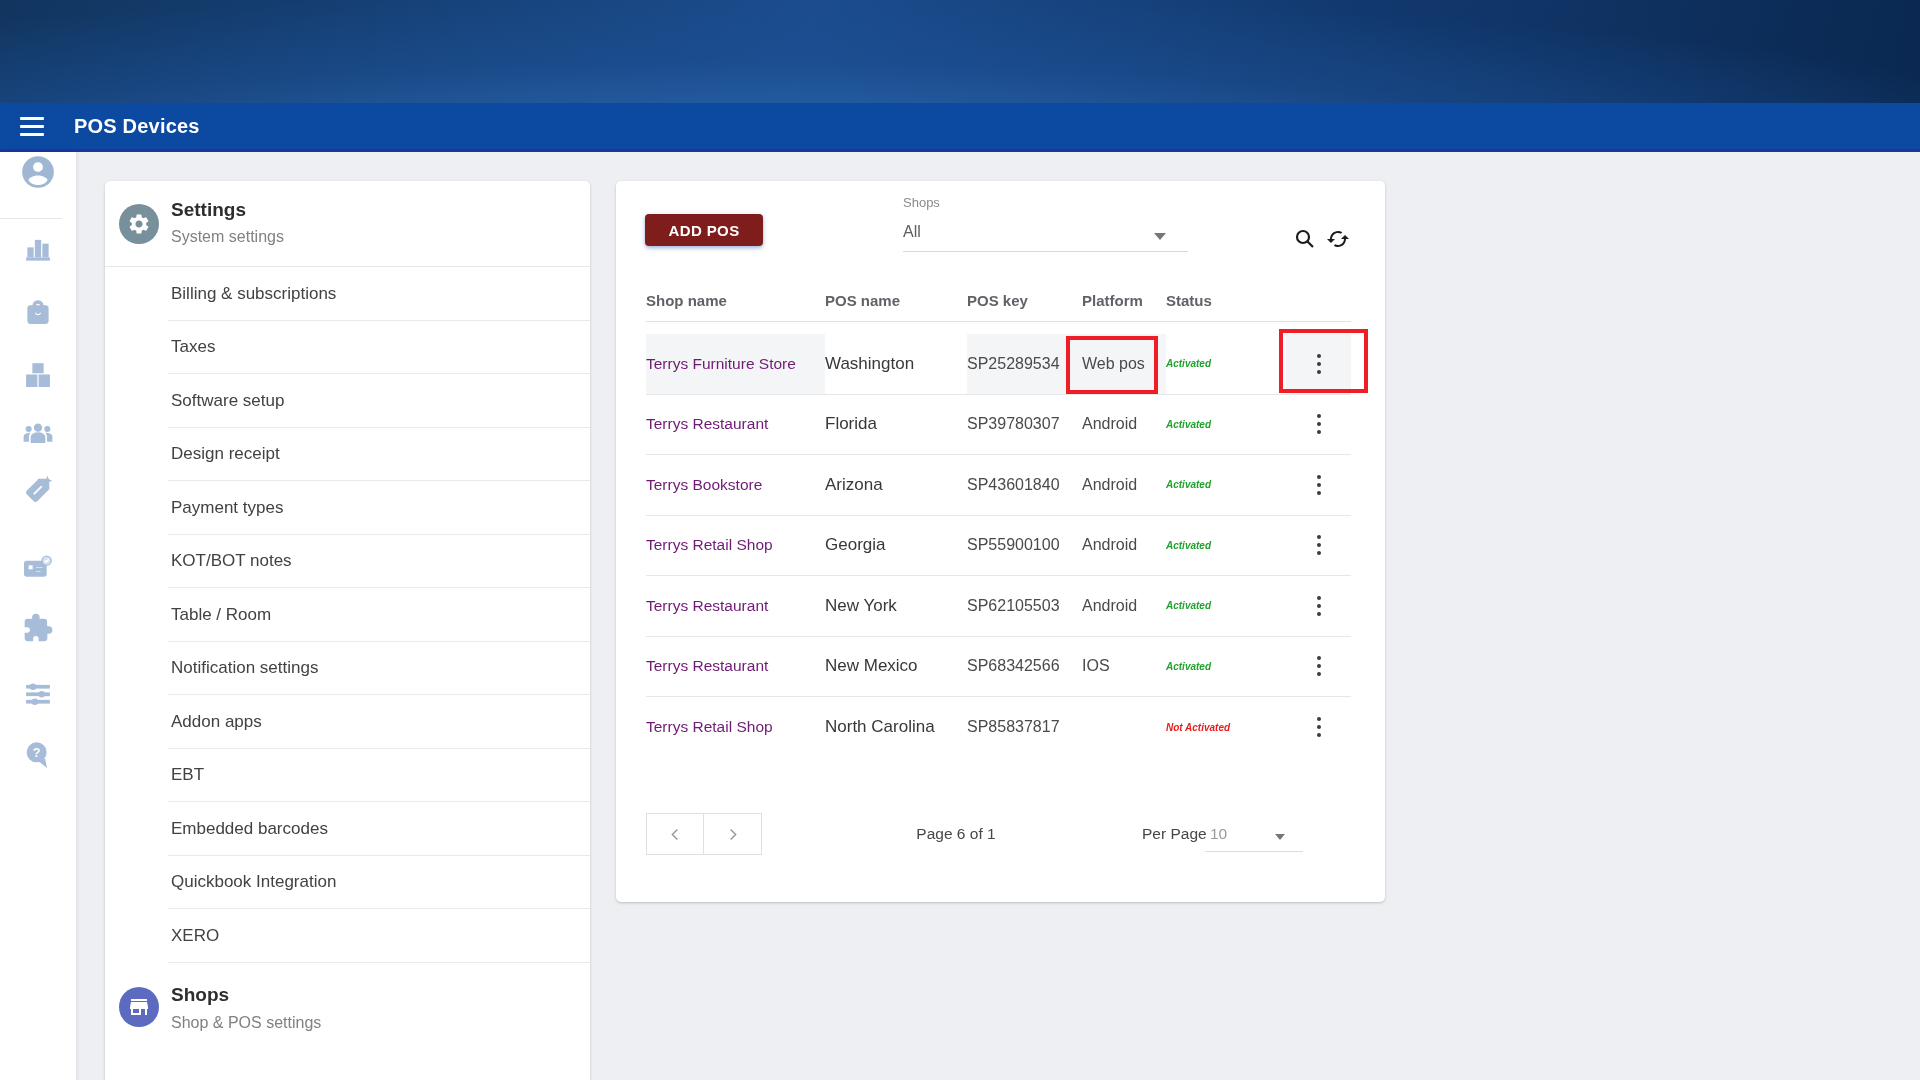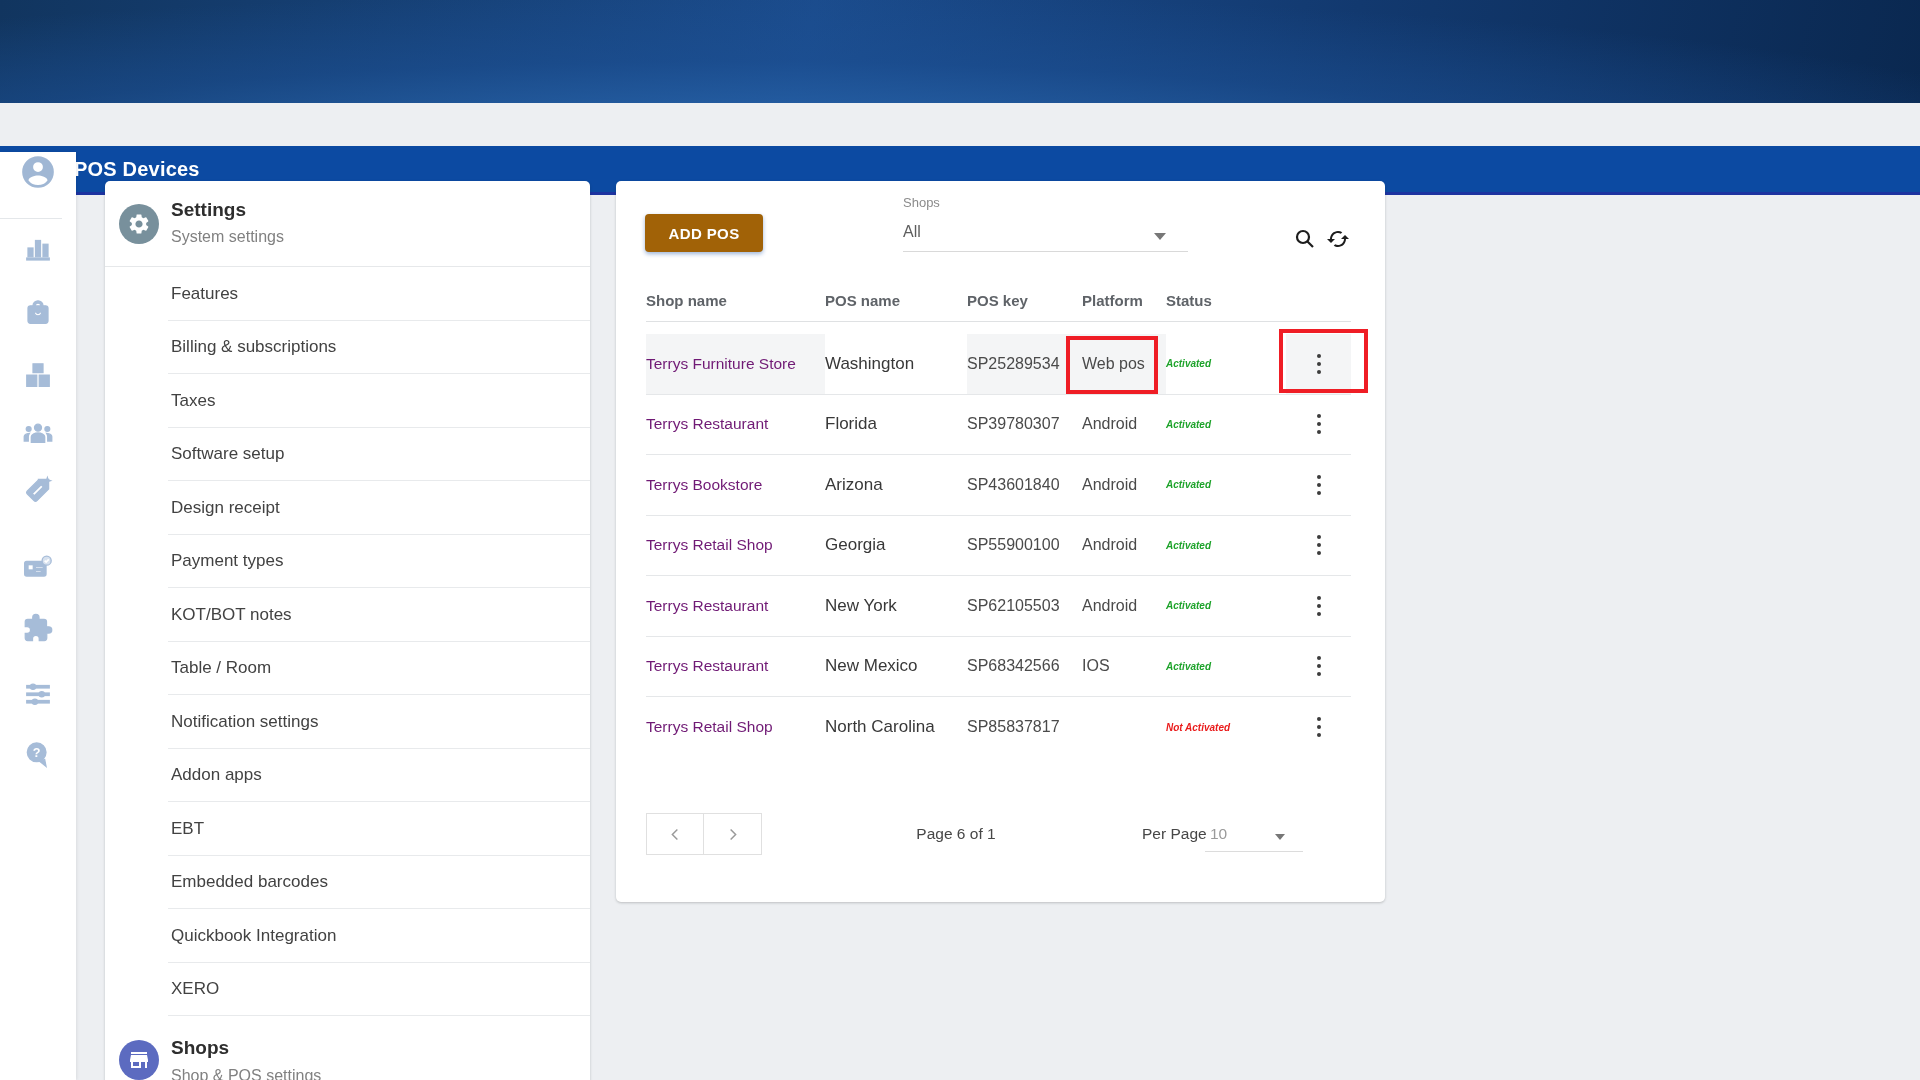"POS Devices" .appbar { margin-top: 43px -> none }
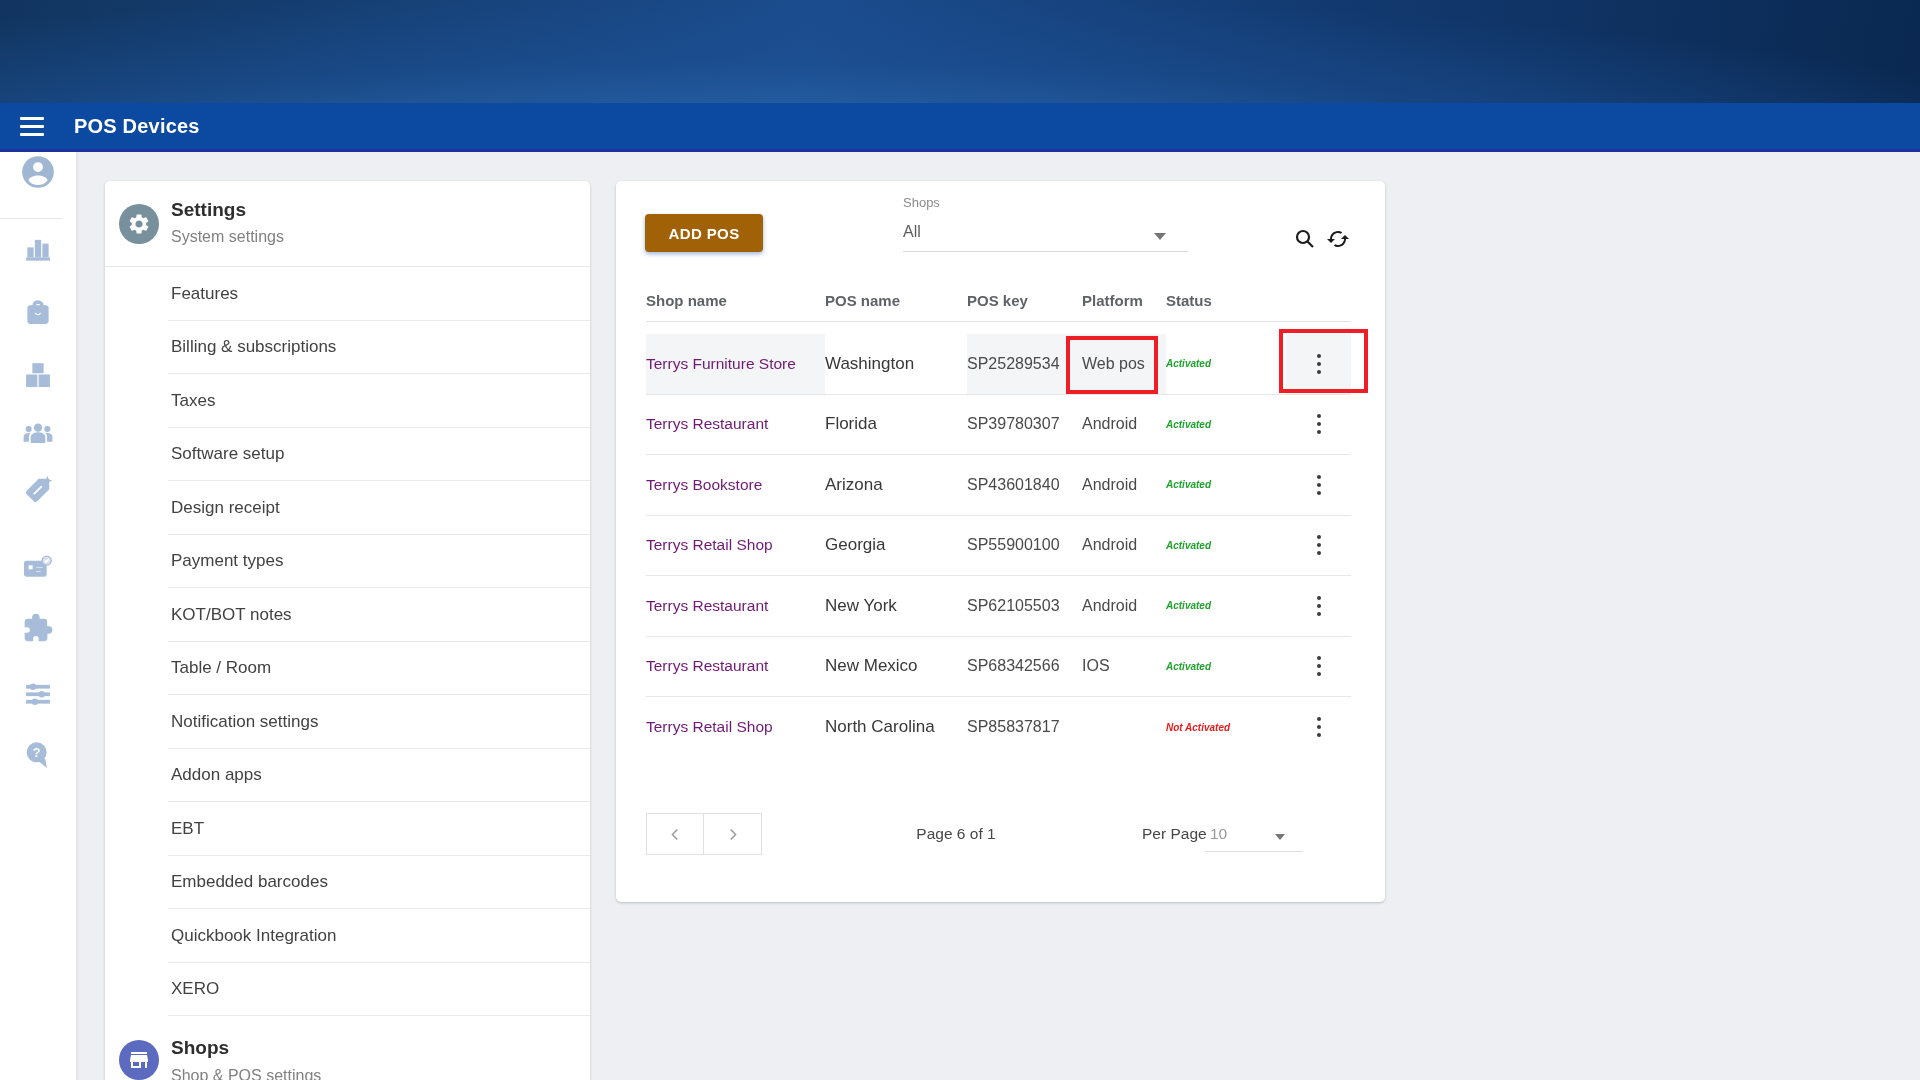"ADD POS" .add-pos { background: #a16207 -> #7f1d1d; height: 38px -> 32px }
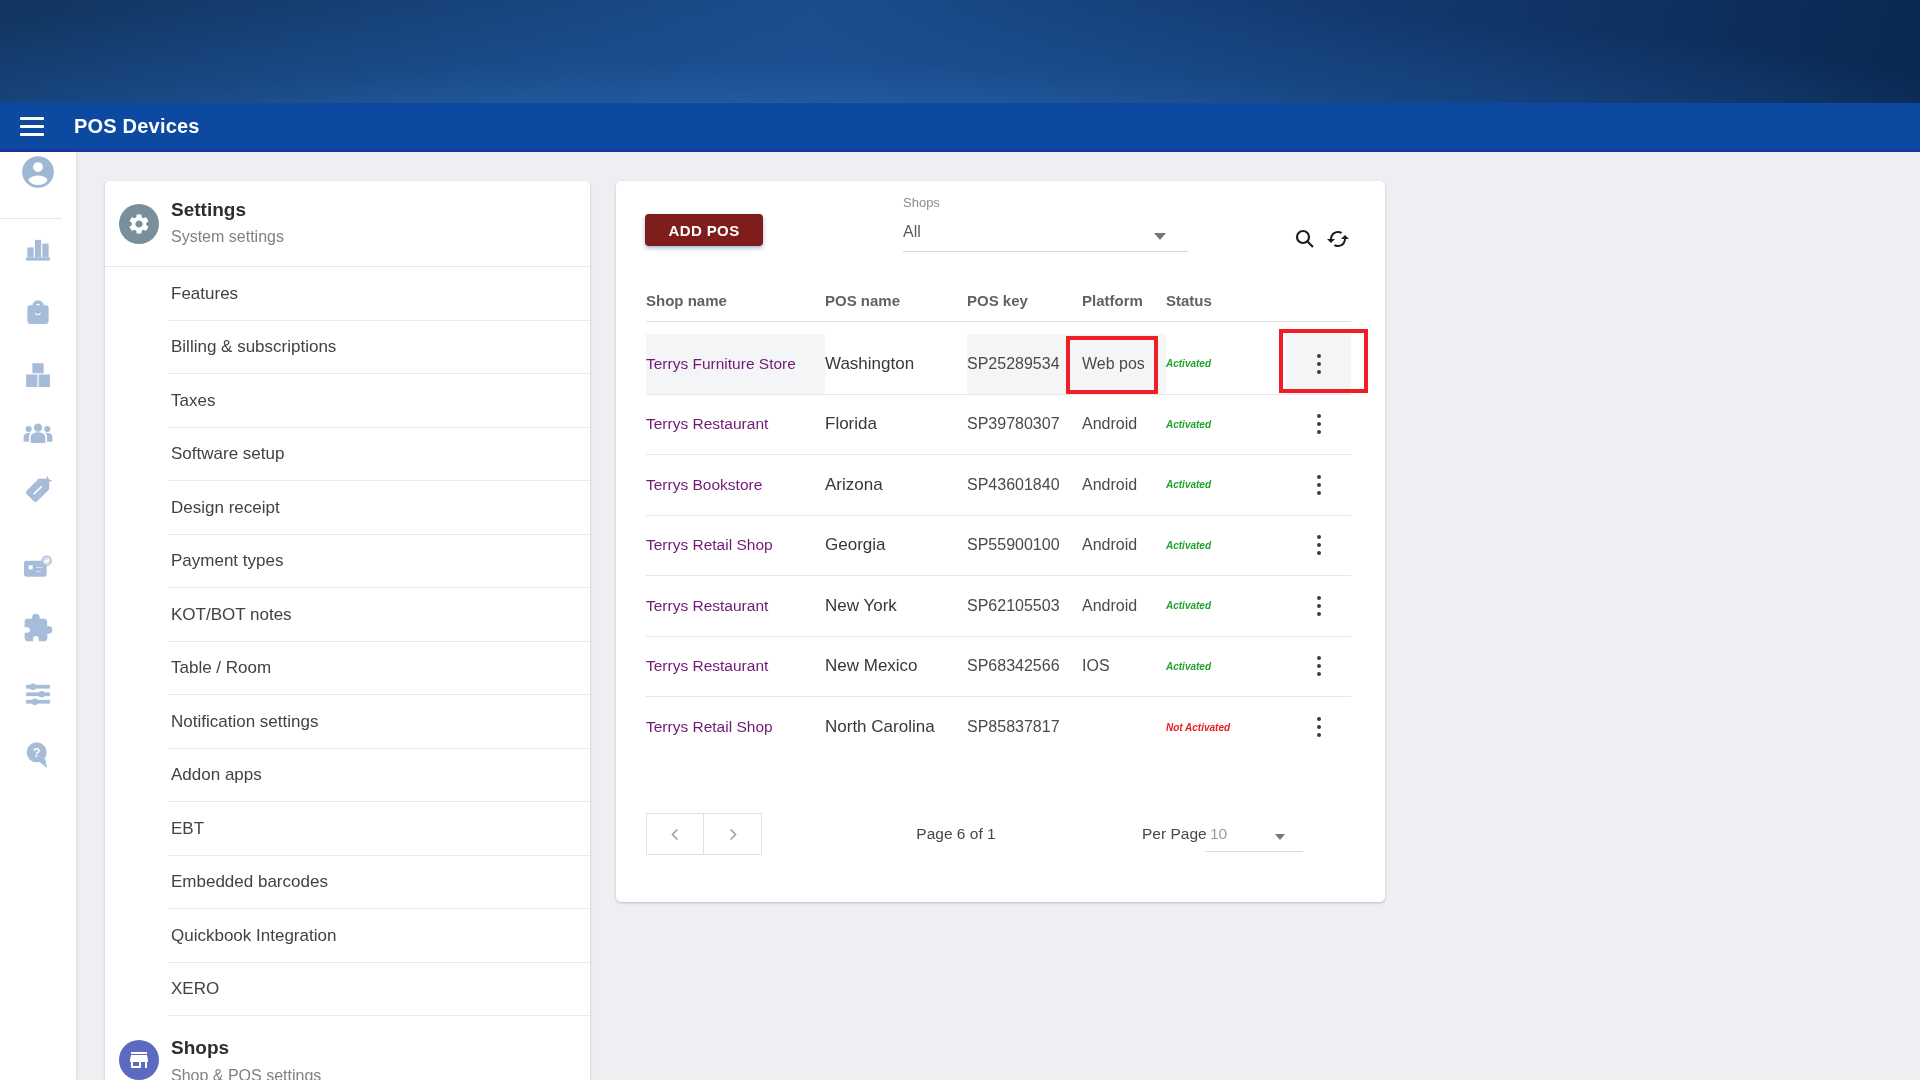"Features" div.s-item { html: <div> <span>Features</span> </div> -> none }
